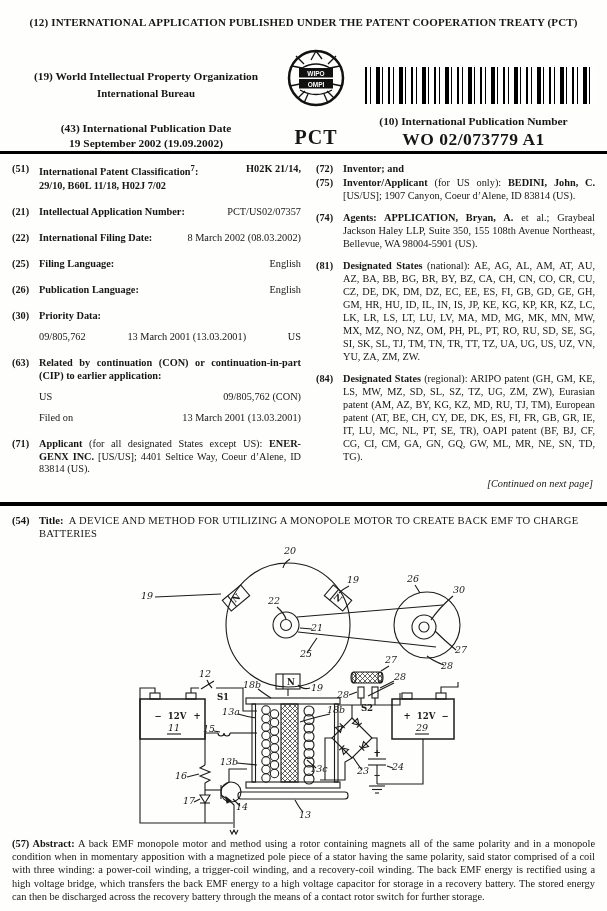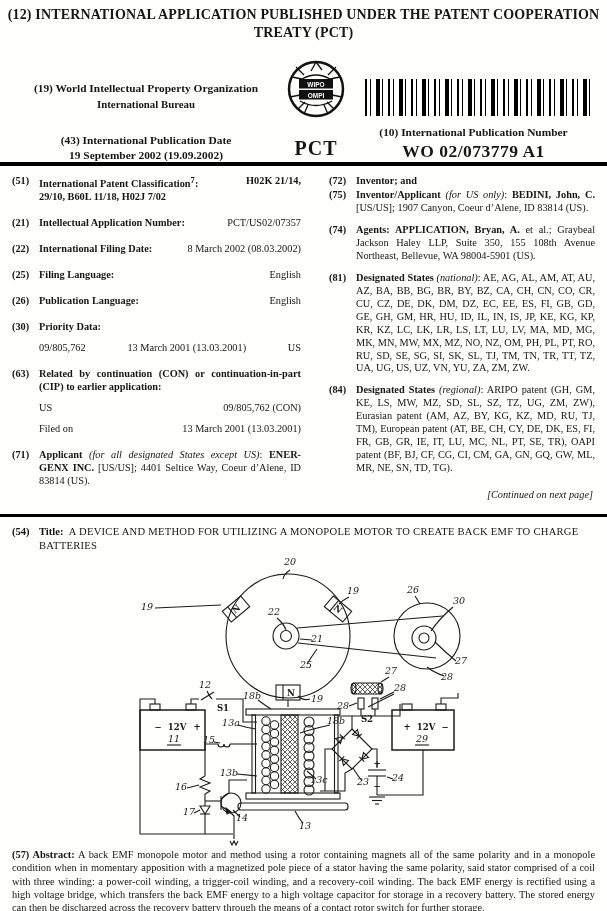"(12) INTERNATIONAL APPLICATION PUBLISHED" .topline { font-size: 14px -> 11px; padding-top: 6px -> 16px }
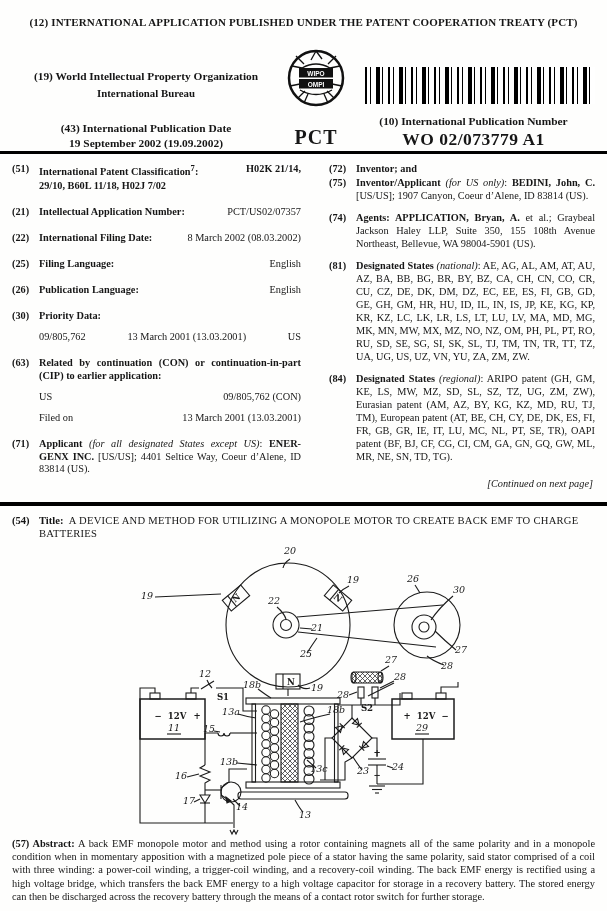"(51)" .cols { gap: 28px -> 15px }
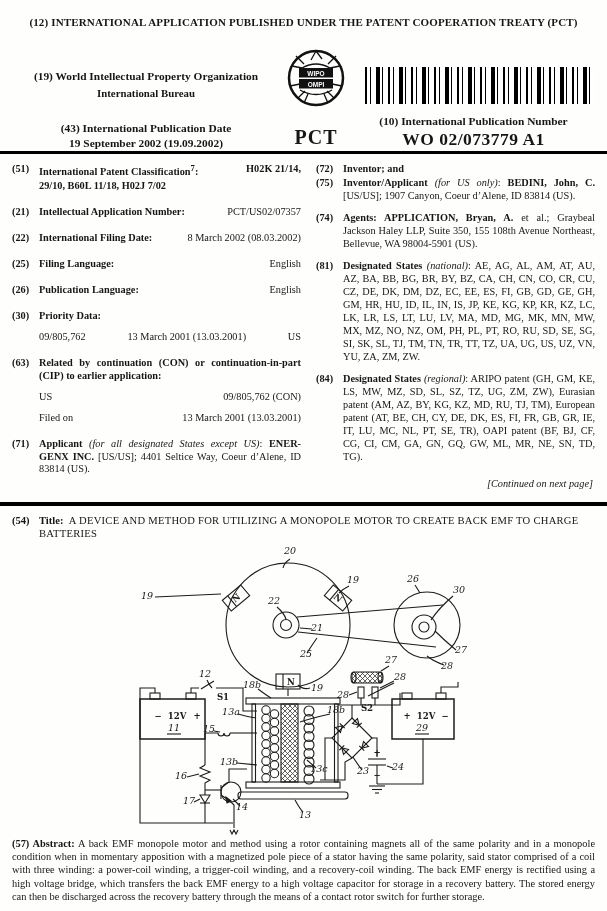"(for US only)" .i { font-style: italic -> none }
